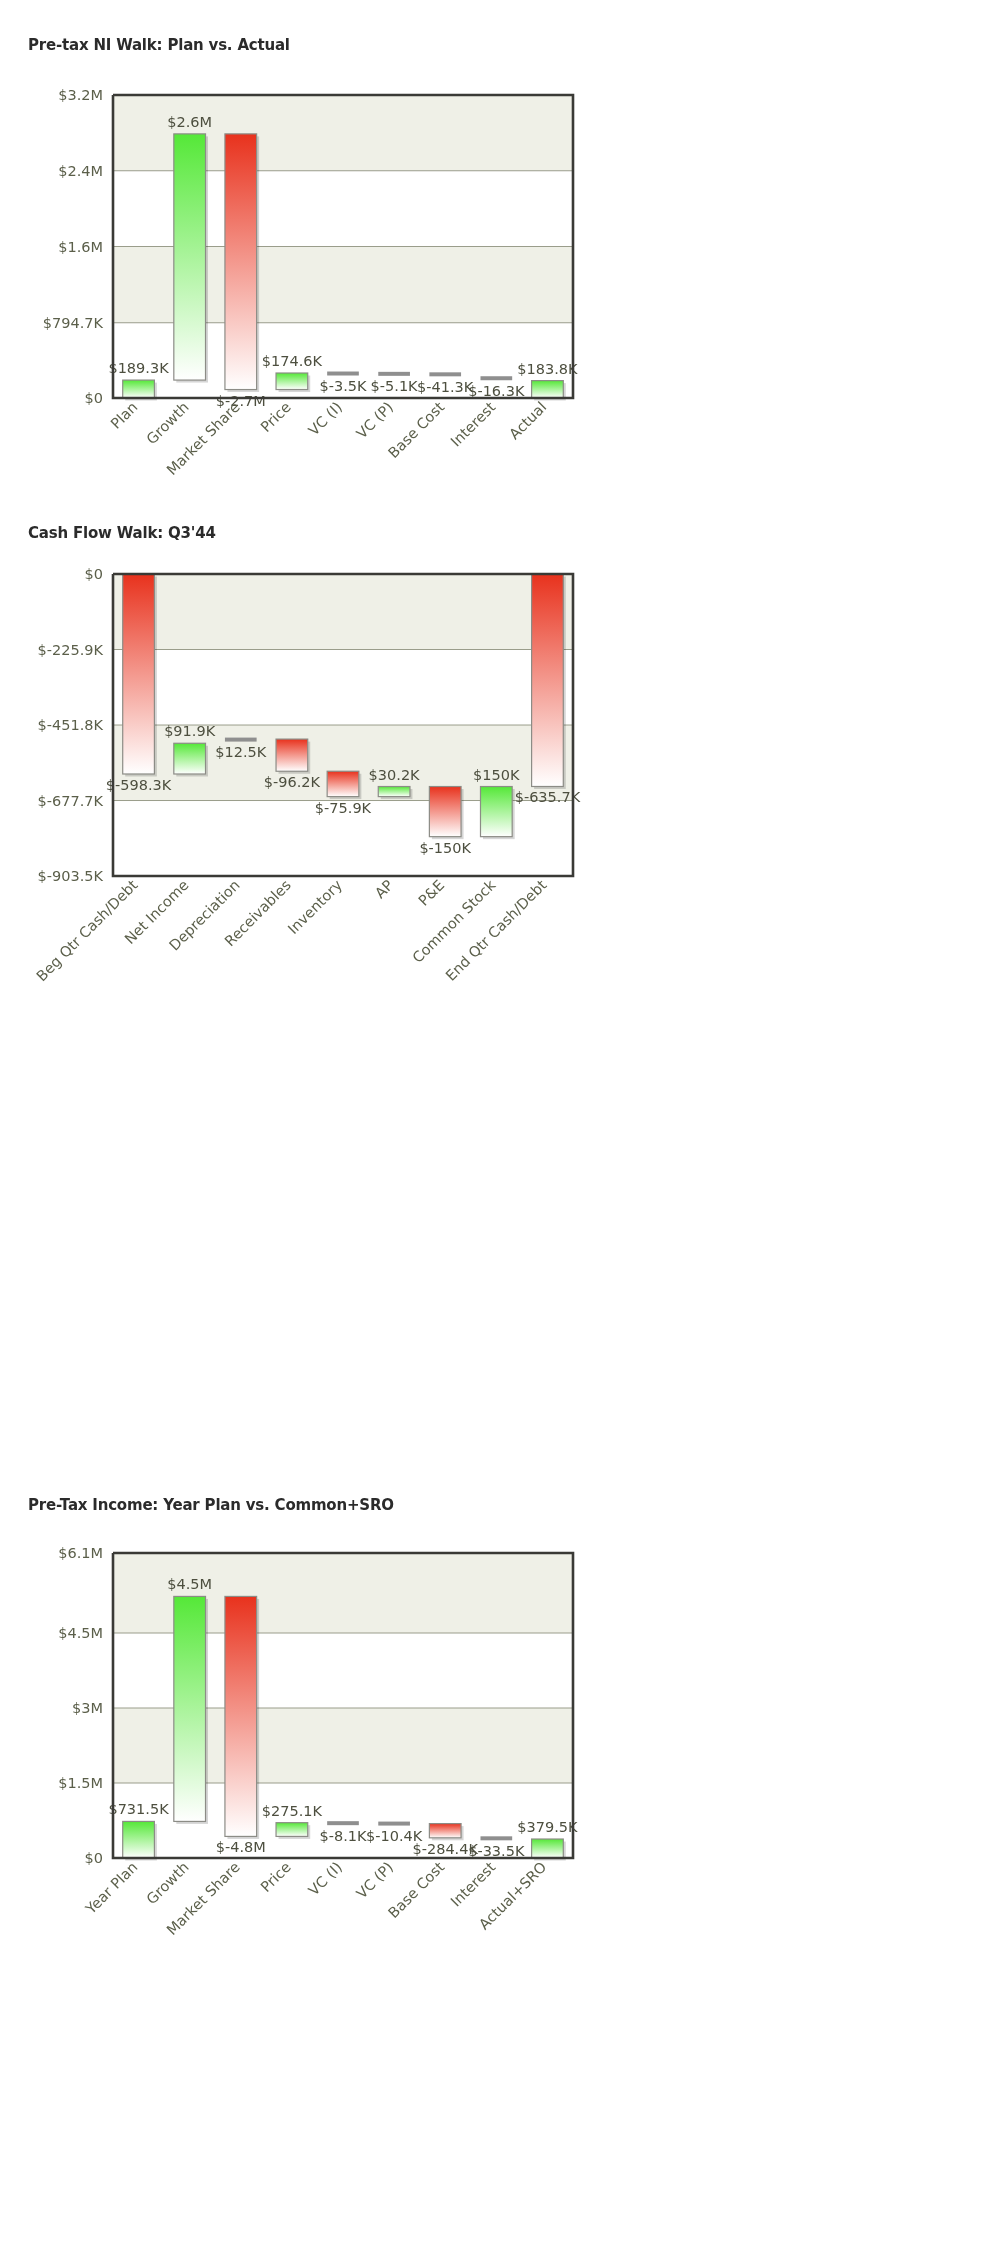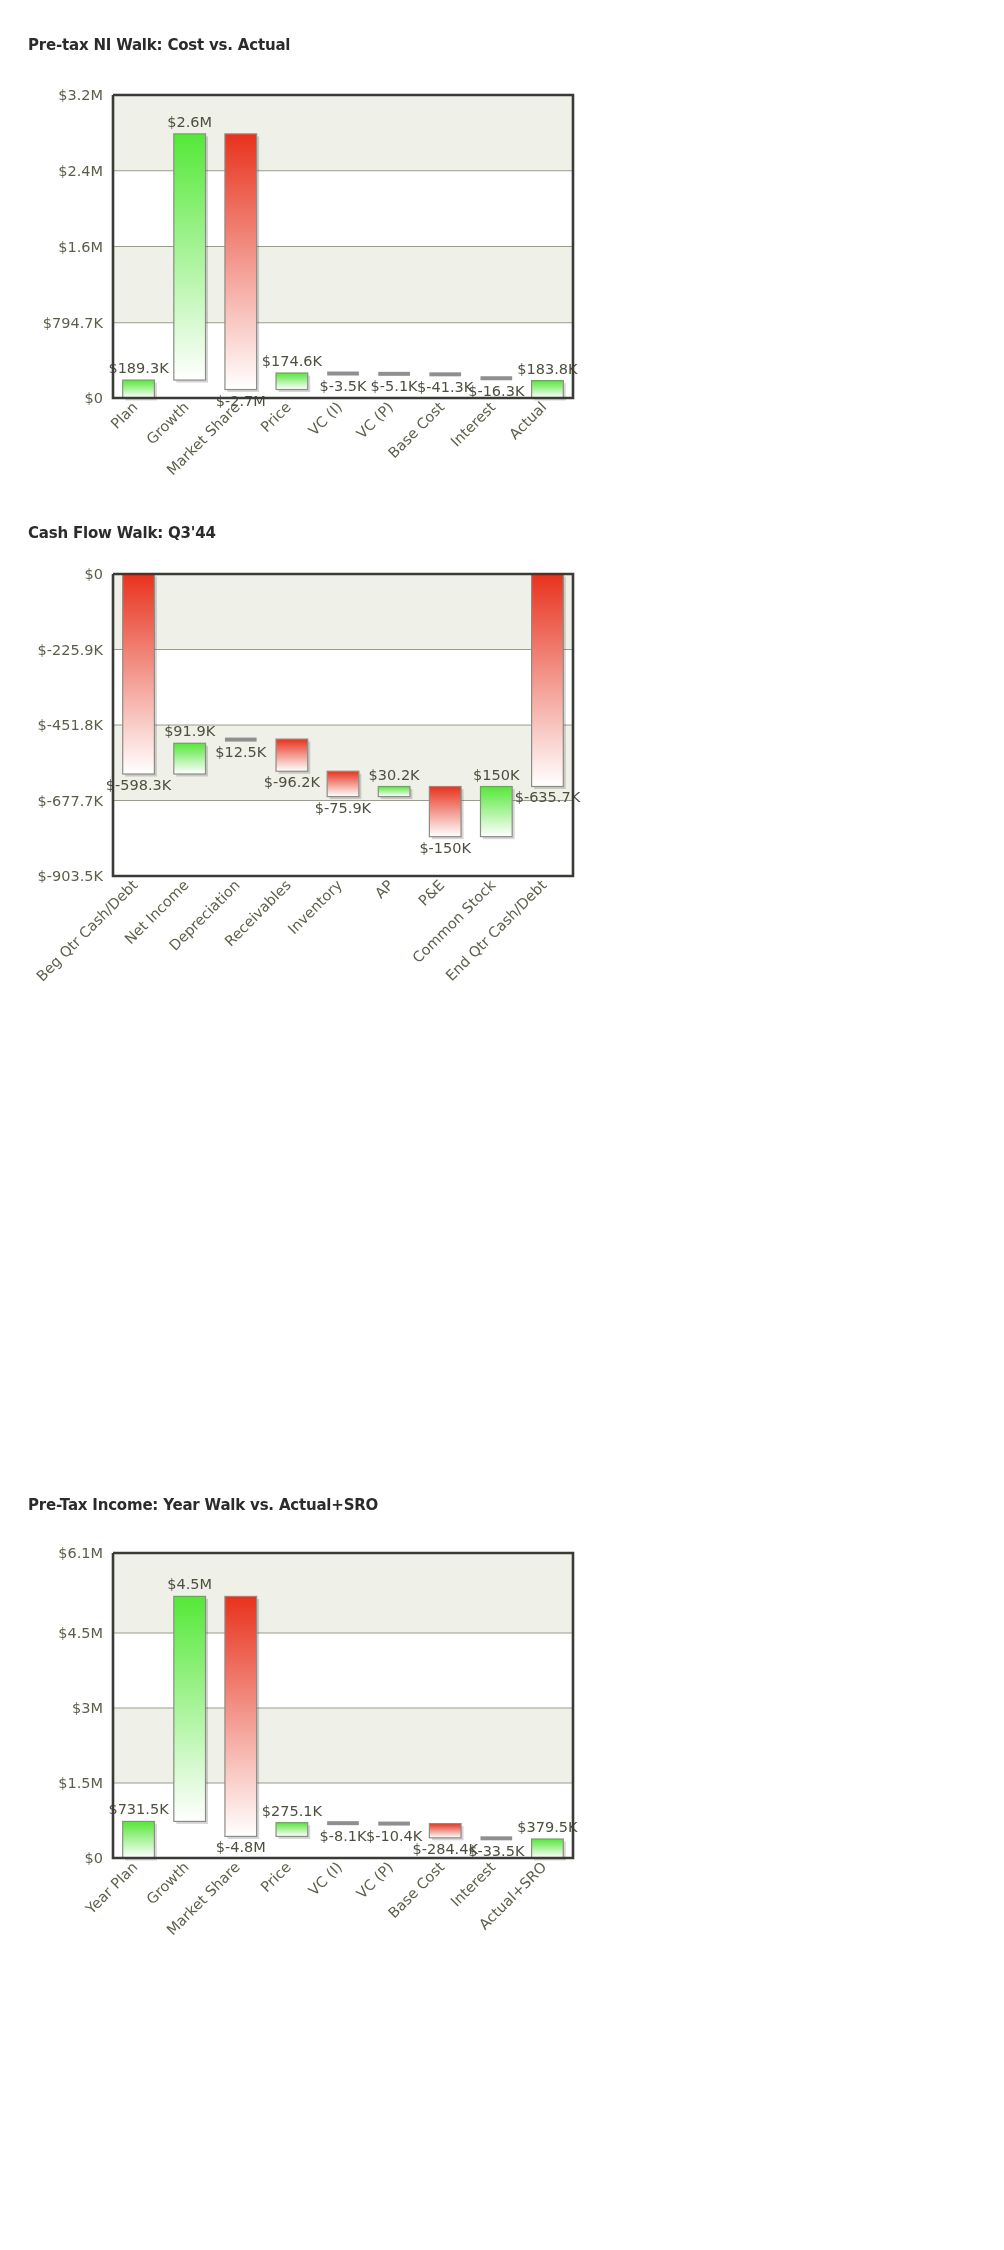"Pre-tax NI Walk: Cost vs." div.chart-title { text: Cost -> Plan }
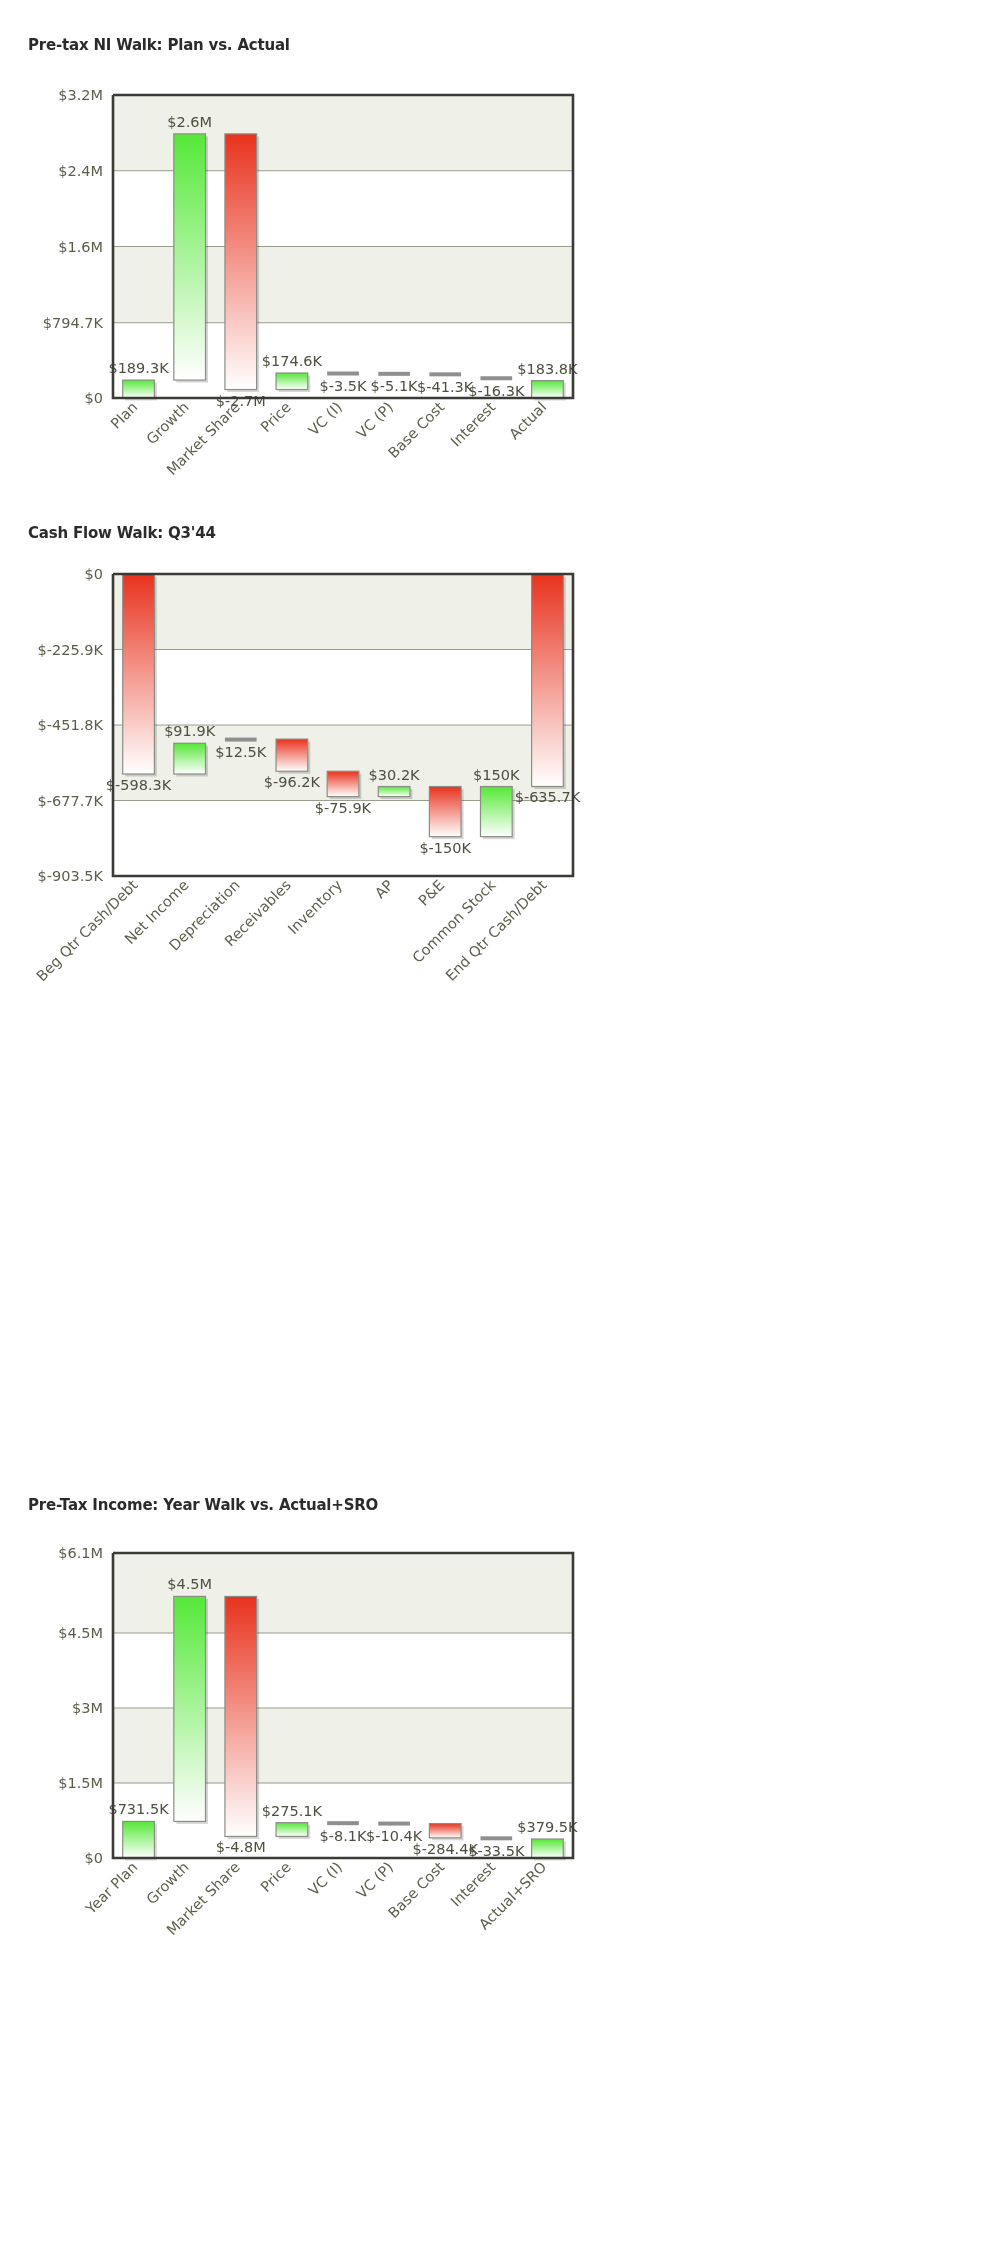"Pre-Tax Income: Year Walk vs." div.chart-title { text: Walk vs. Actual+SRO -> Plan vs. Common+SRO }
